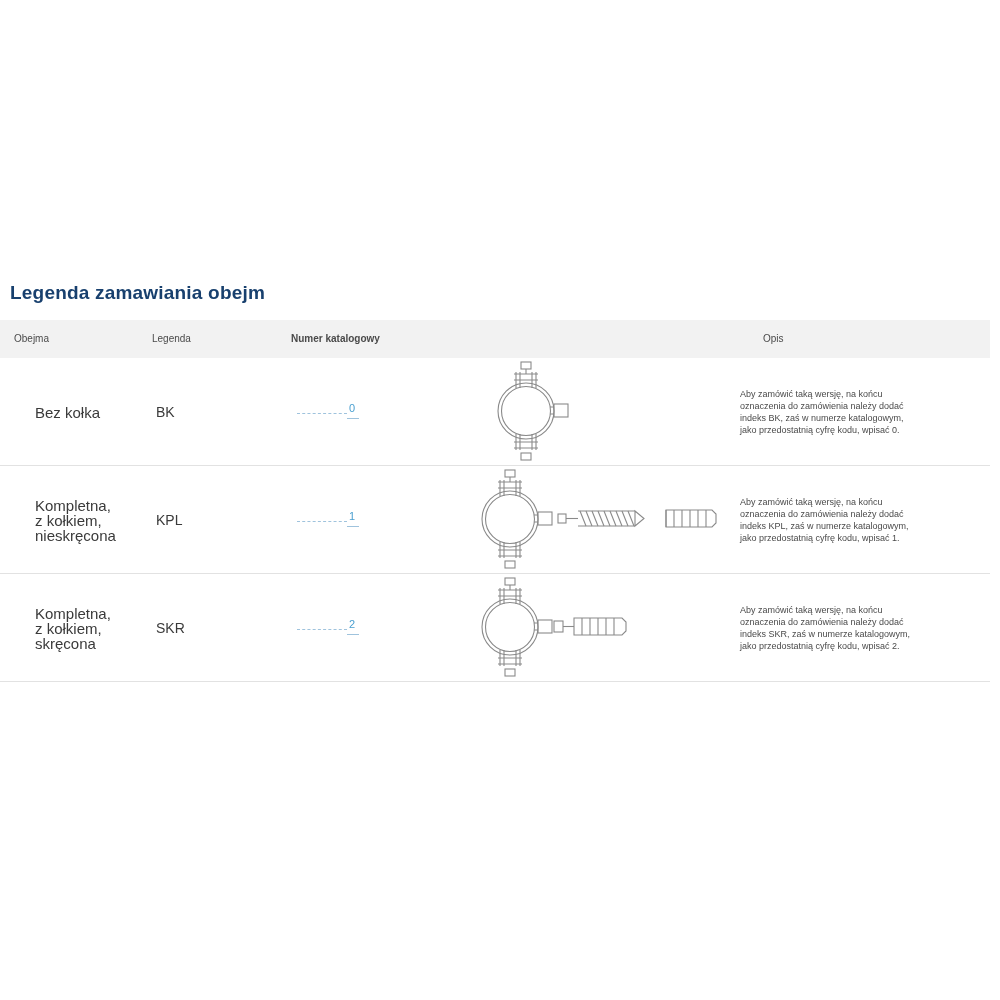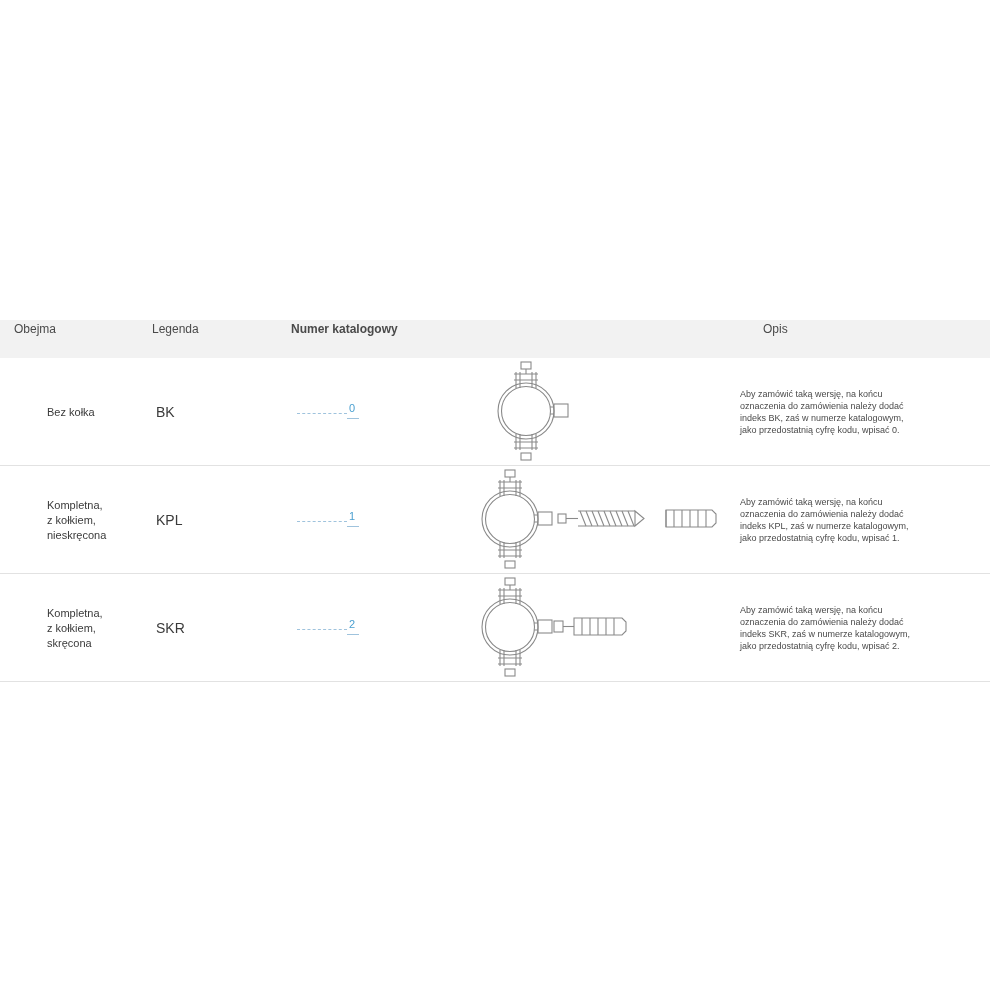"Legenda zamawiania obejm" div.title { html: none -> <div>Legenda zamawiania obejm</div> }
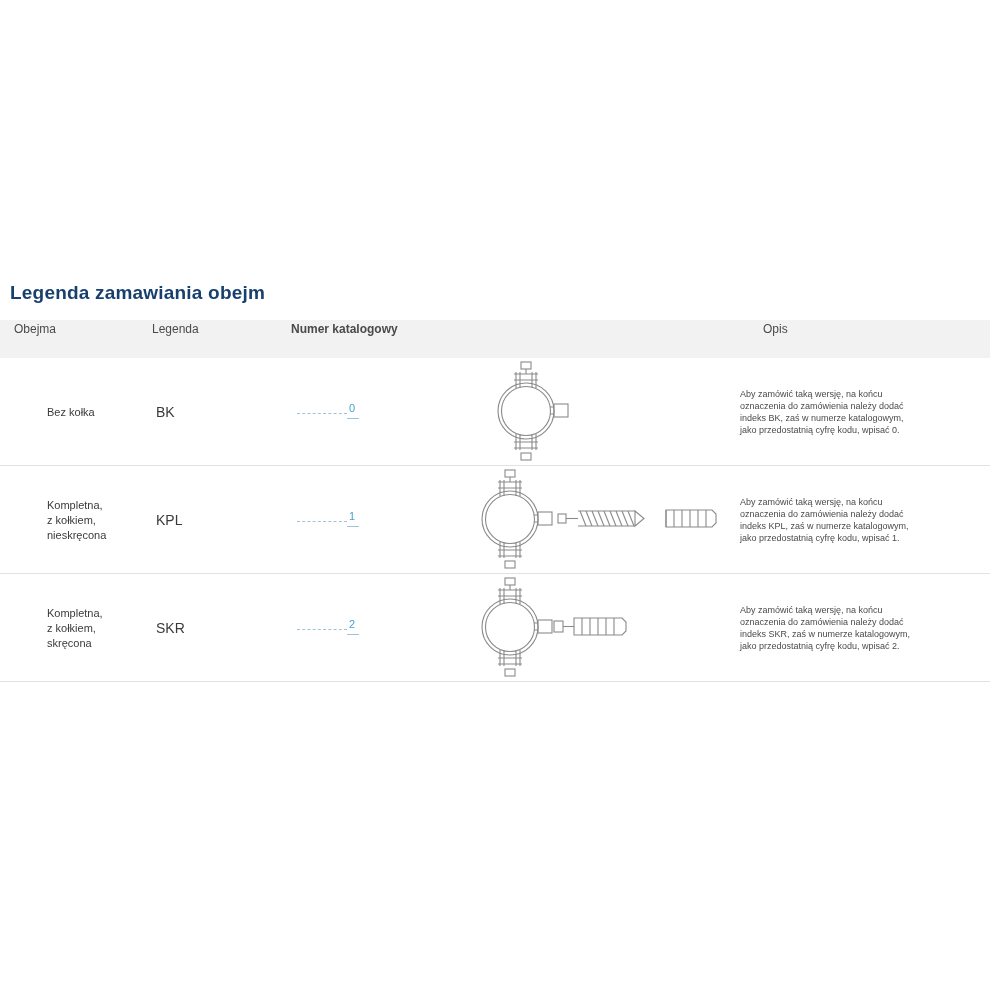"Obejma" .th { font-size: 12px -> 10px; top: 2px -> 13px }
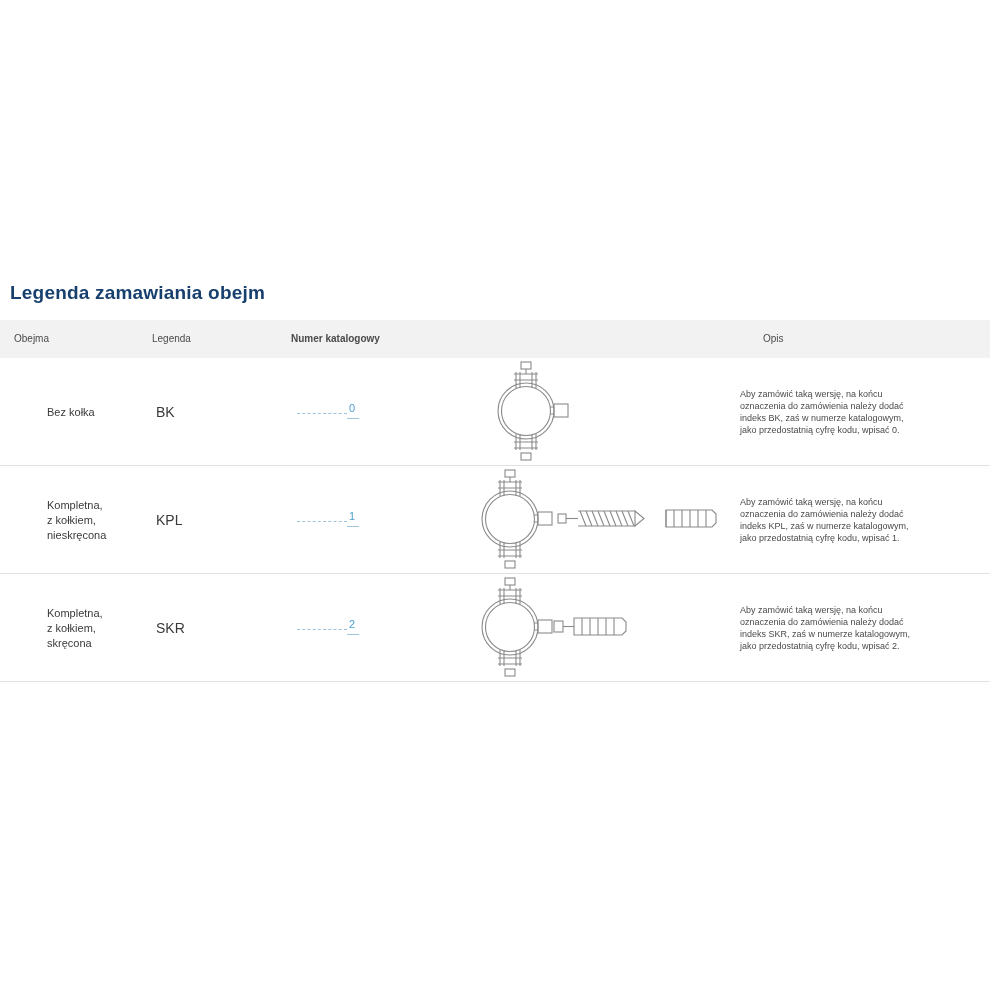"Bez kołka" .cell-name { font-size: 11px -> 15px; left: 26px -> 14px }
